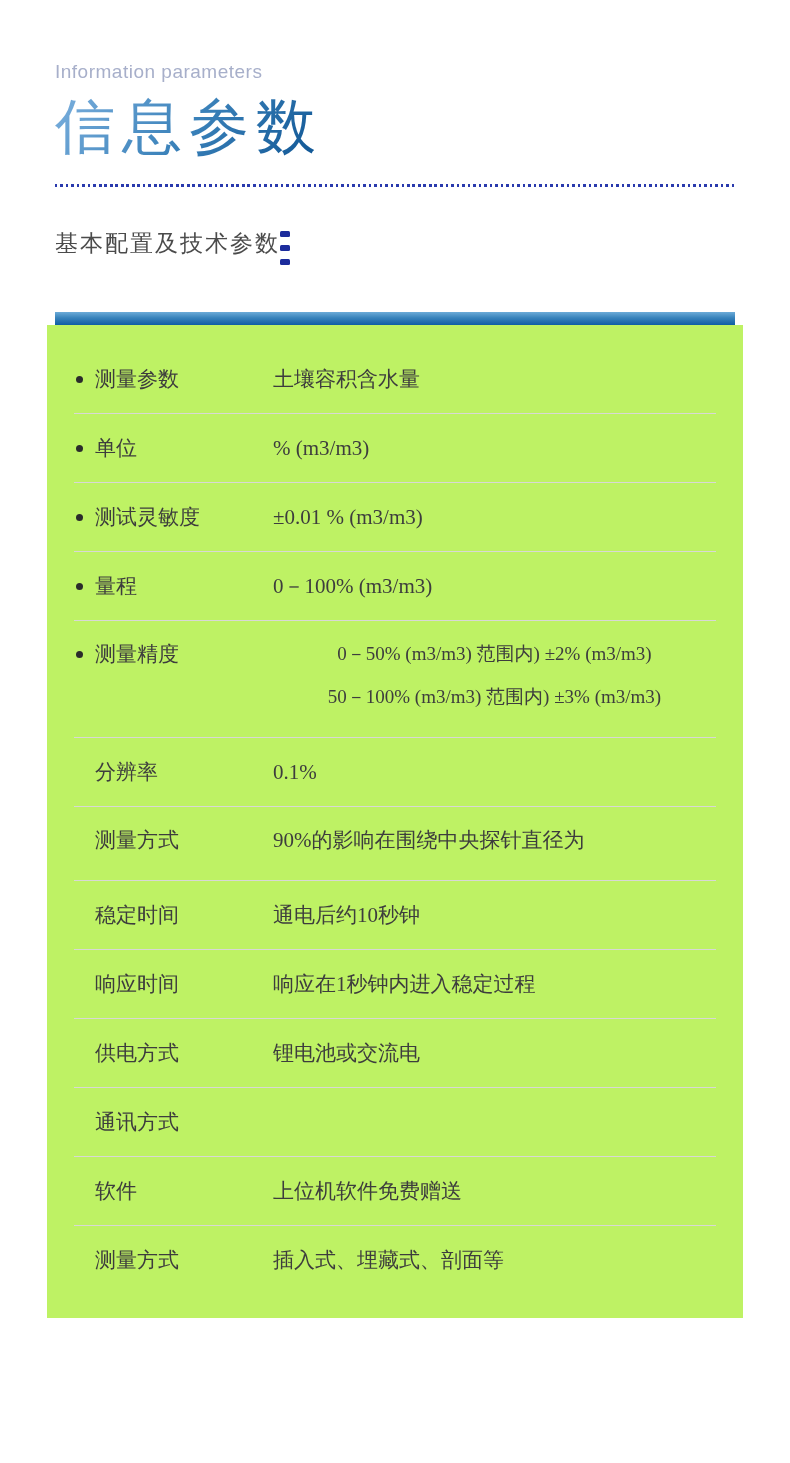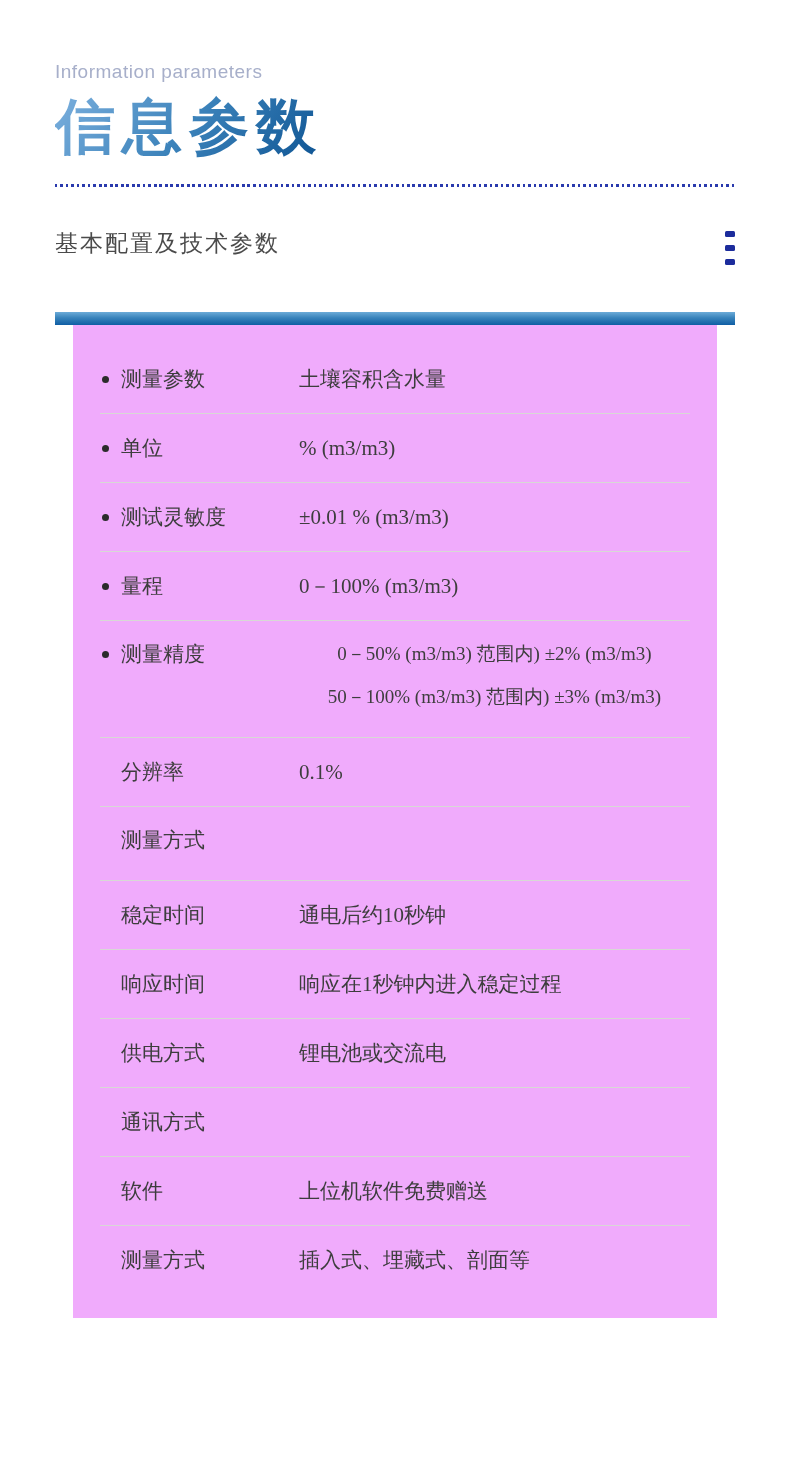"信息参数" .title { font-weight: bold -> normal }
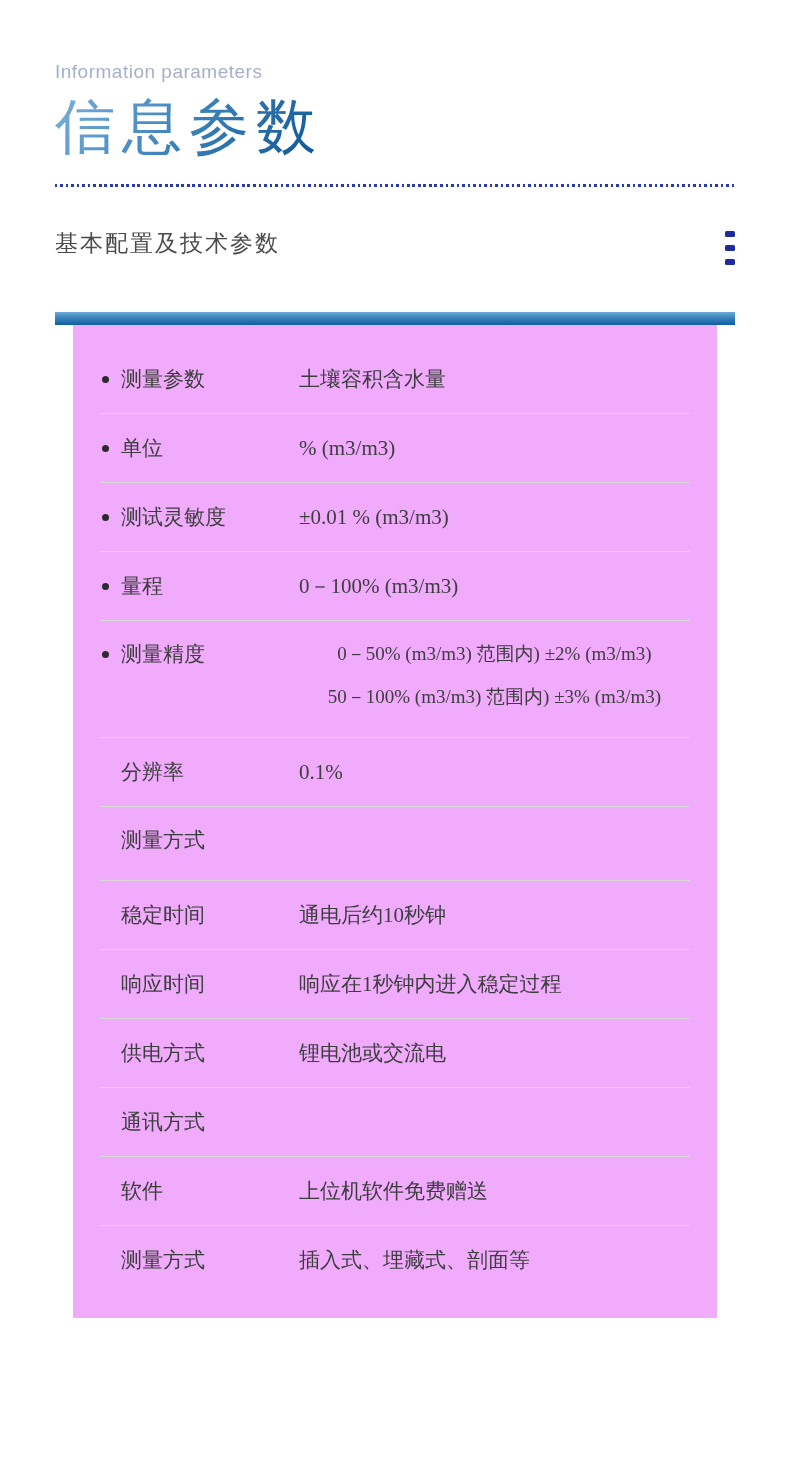"基本配置及技术参数" .section-head { justify-content: space-between -> none }
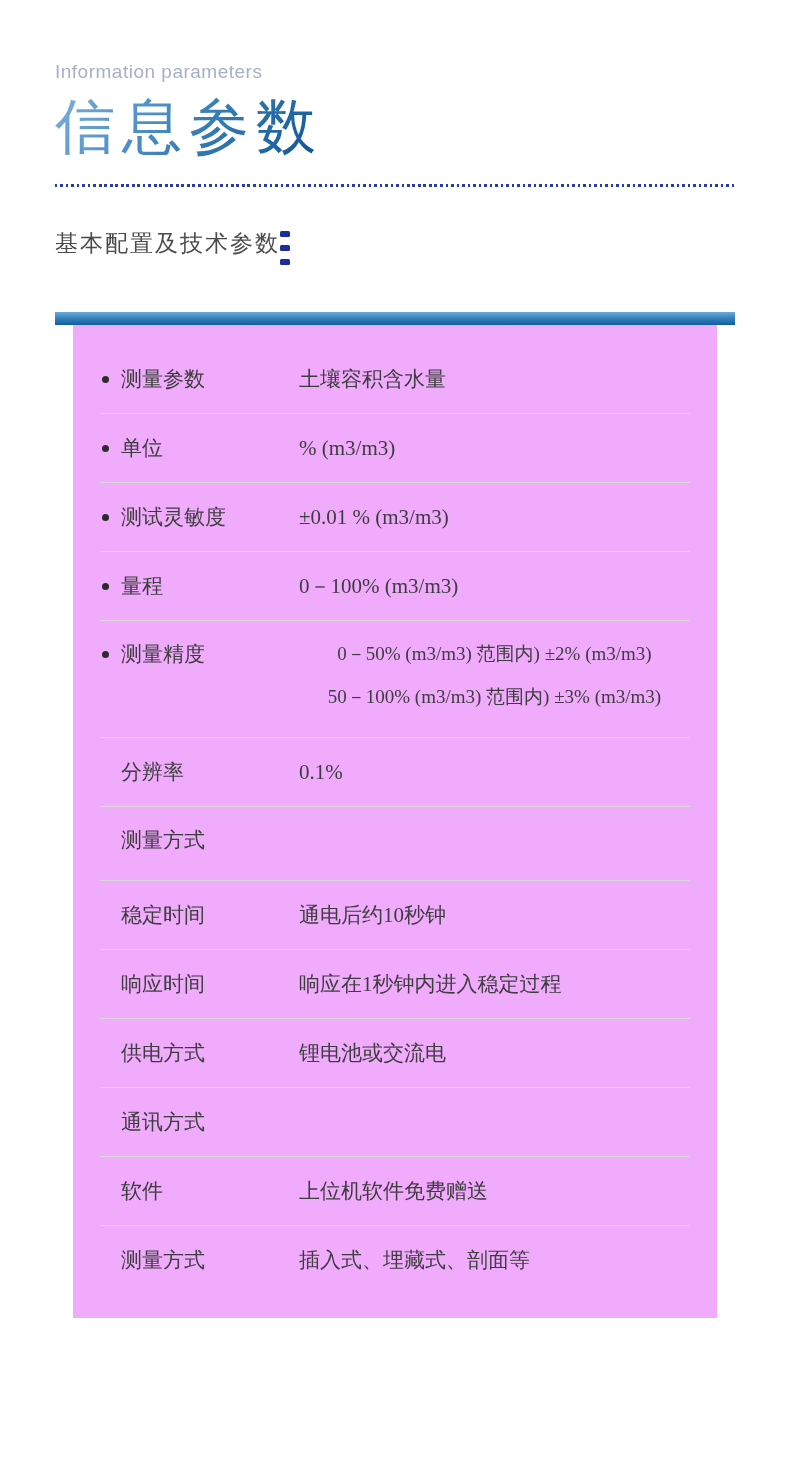"测量参数" .panel { background: #f0abfc -> #bef264; margin: 0 73px -> 0 47px }
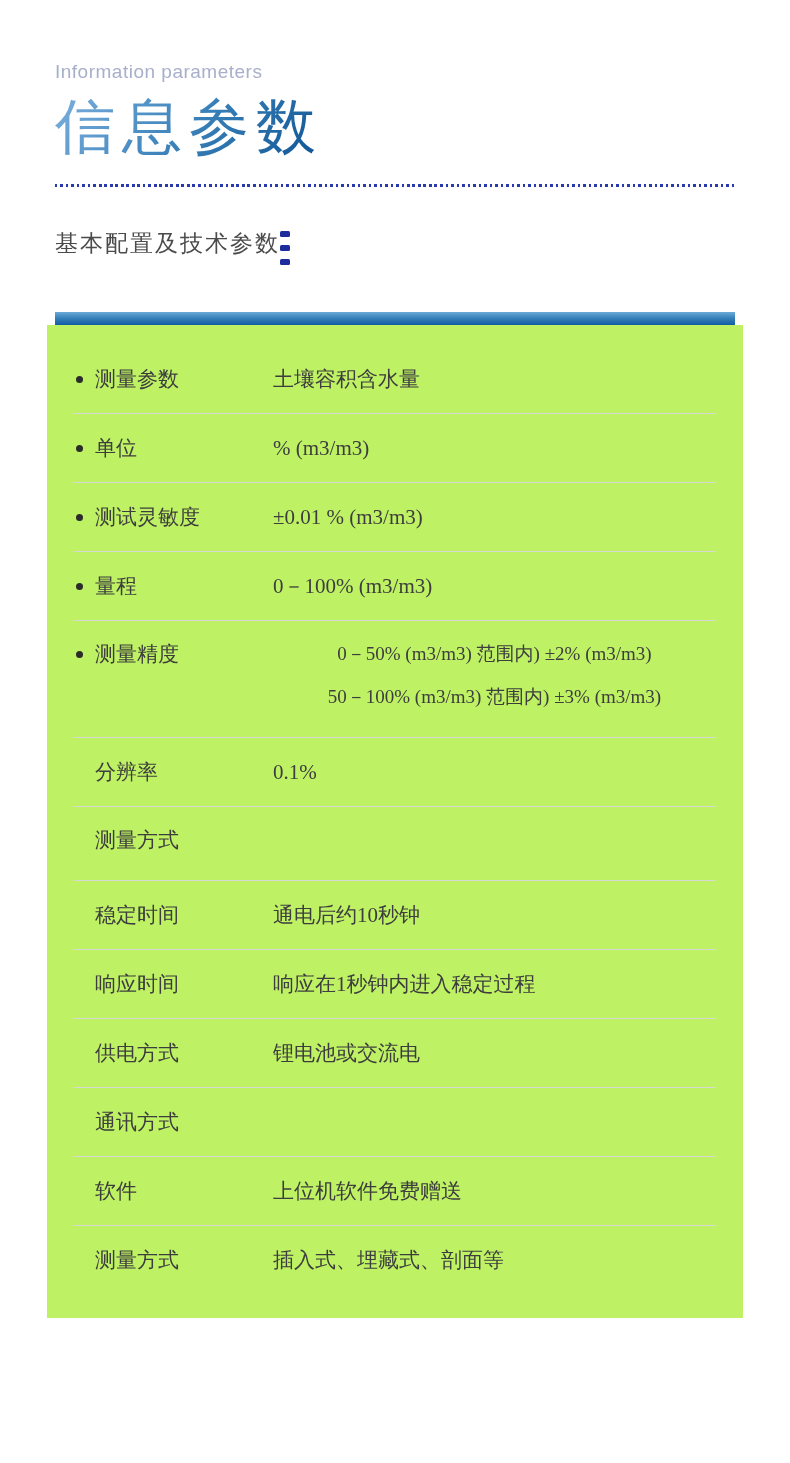"90%的影响在围绕中央探针直径为" div.vline { html: none -> <div>90%的影响在围绕中央探针直径为</div> }
